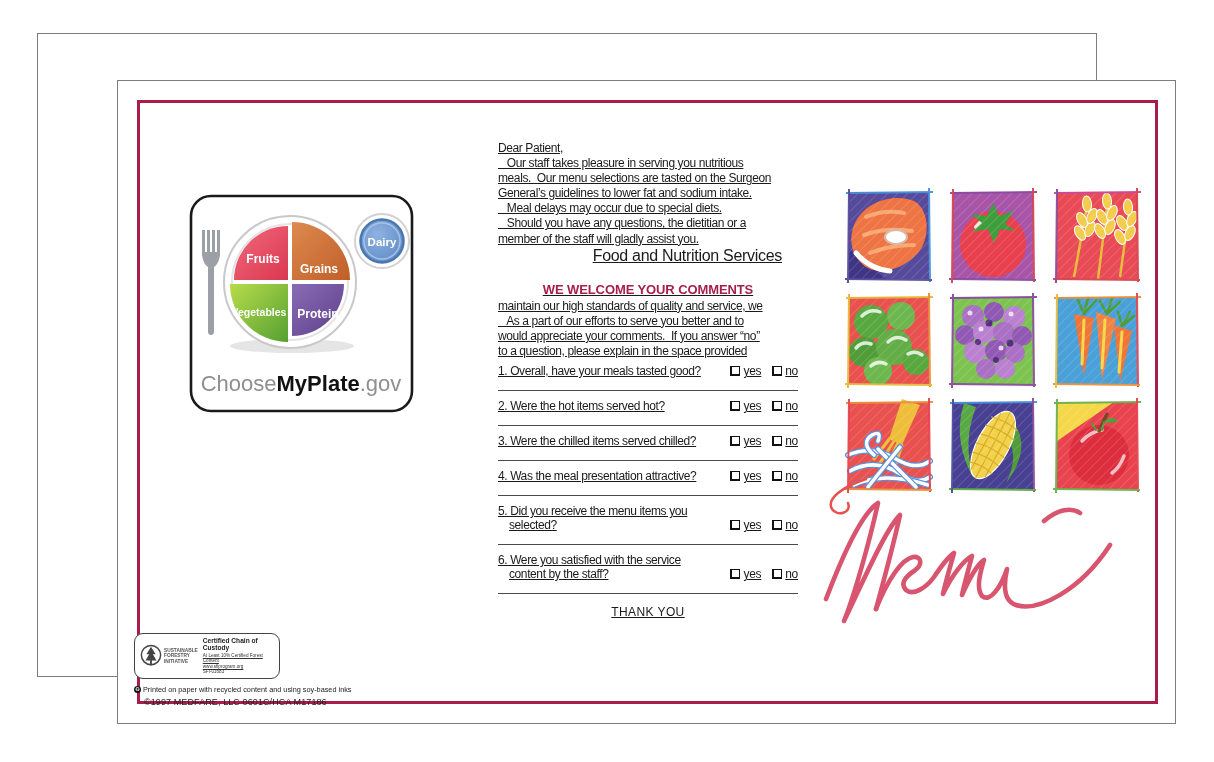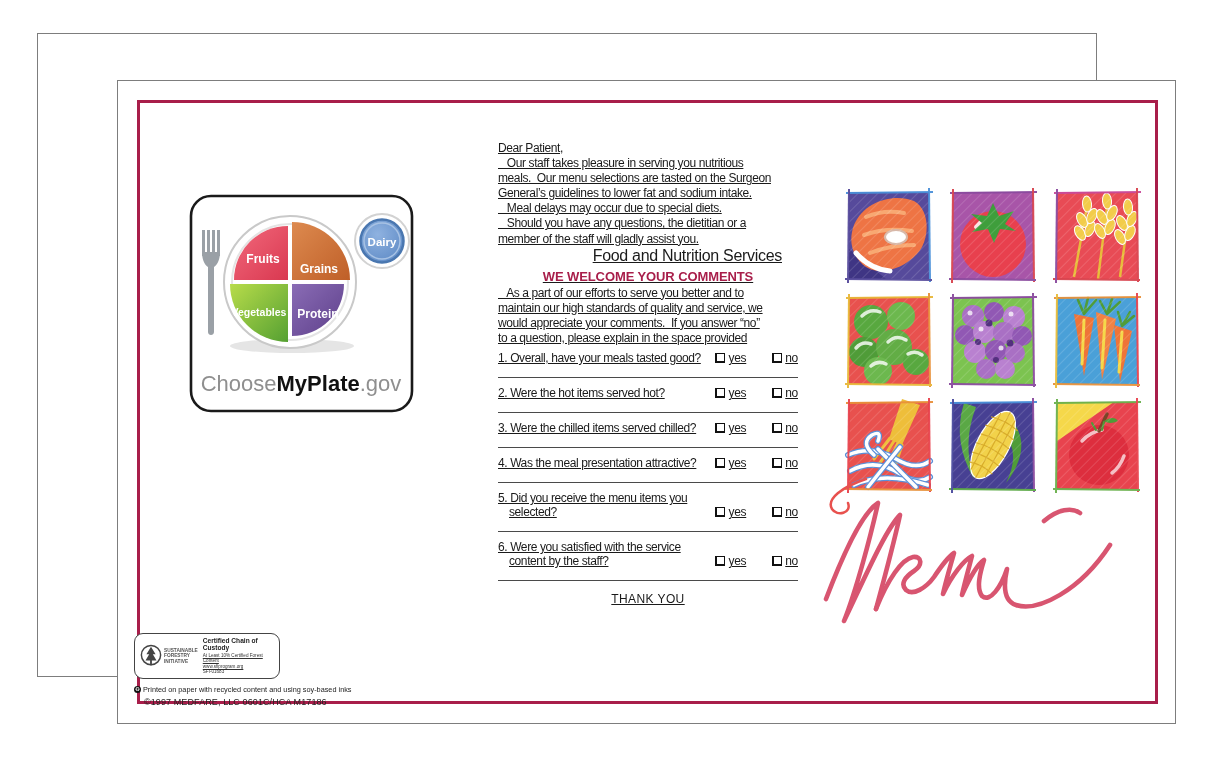"WE WELCOME YOUR COMMENTS" #comments-heading { margin-top: 4px -> 17px }
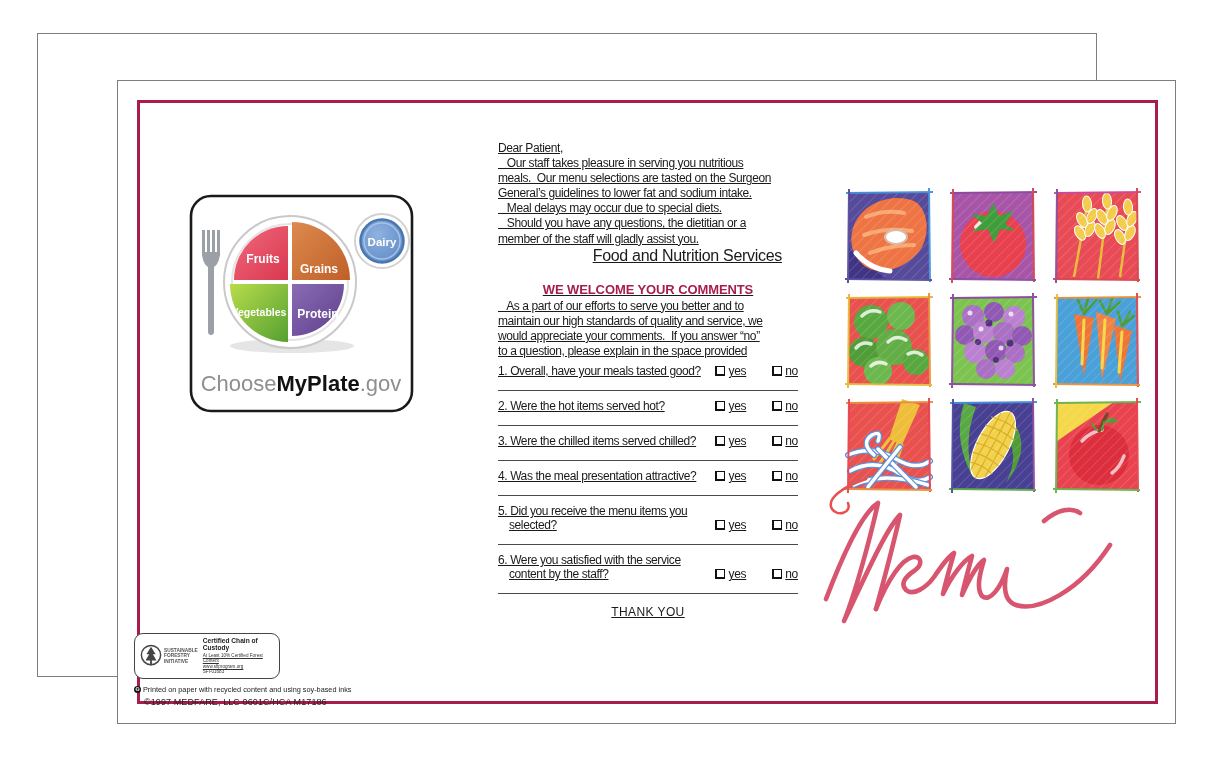"As a part of our" div.letter-line { order: before "maintain our high standards of" -> after "maintain our high standards of" }
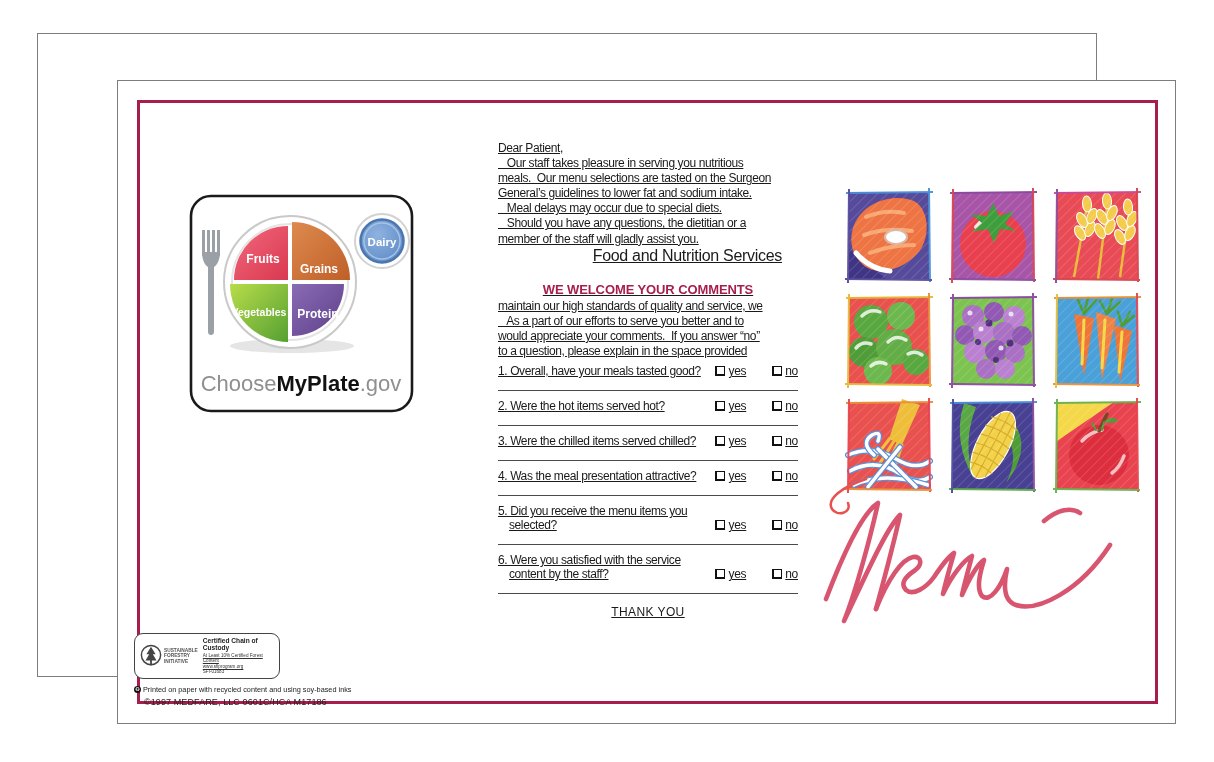"yes" .yn { gap: 26px -> 11px }
